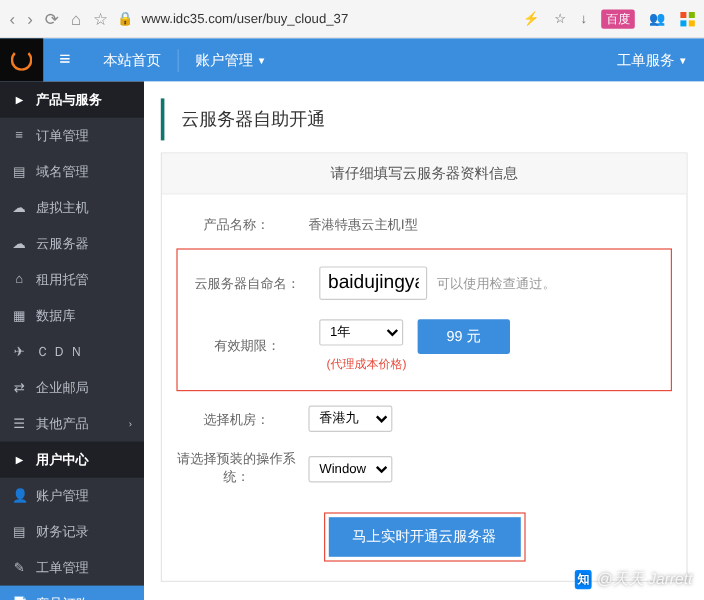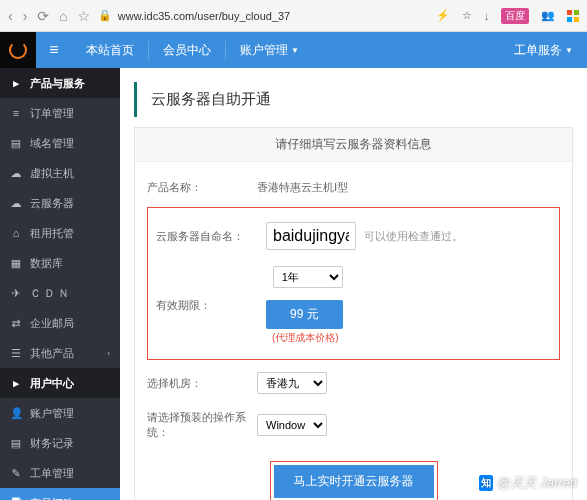"会员中心" div.nav-item { html: <div> <span>会员中心</span> </div> -> none }
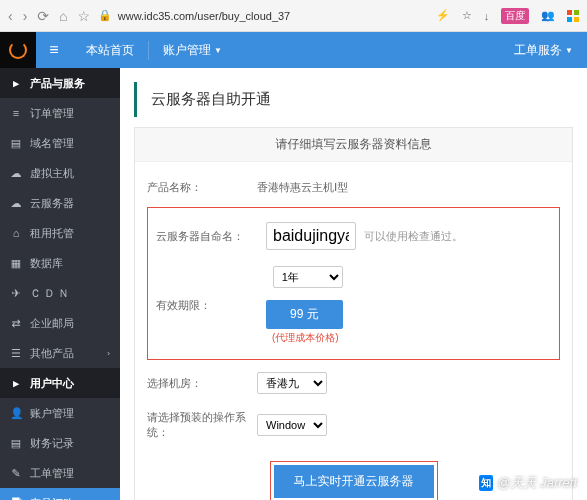"产品名称：" .form-label { text-align: left -> center }
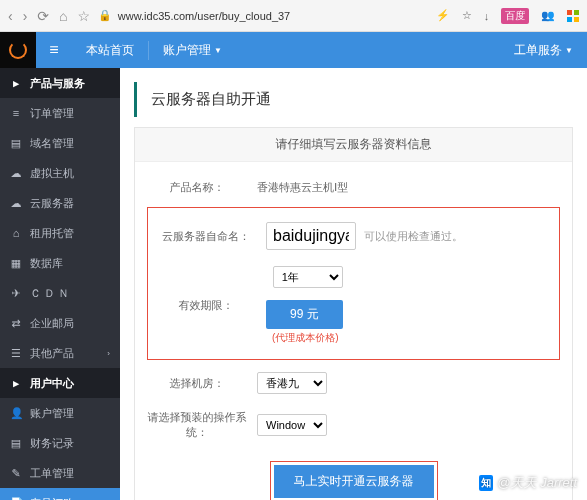"1年" div { align-items: flex-end -> flex-start; flex-direction: column -> none }
